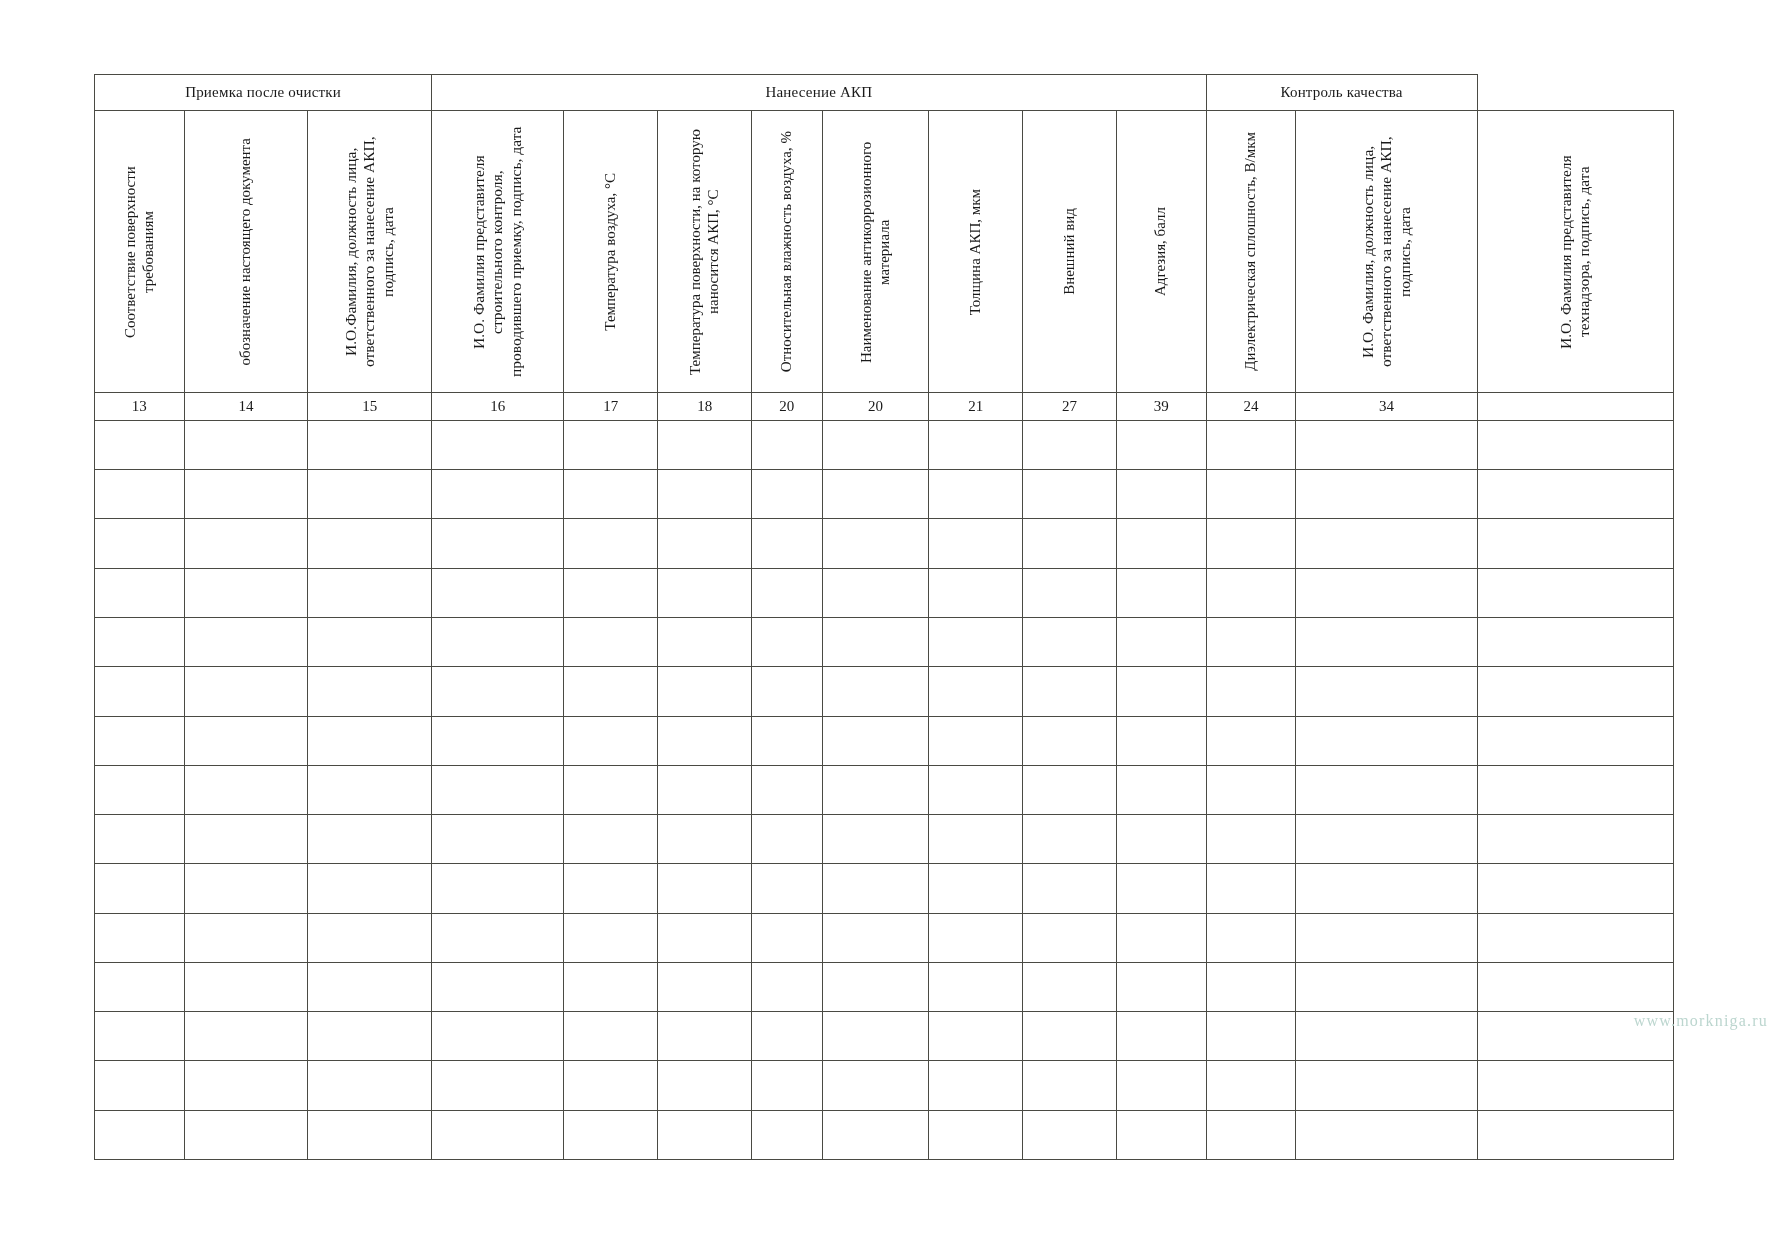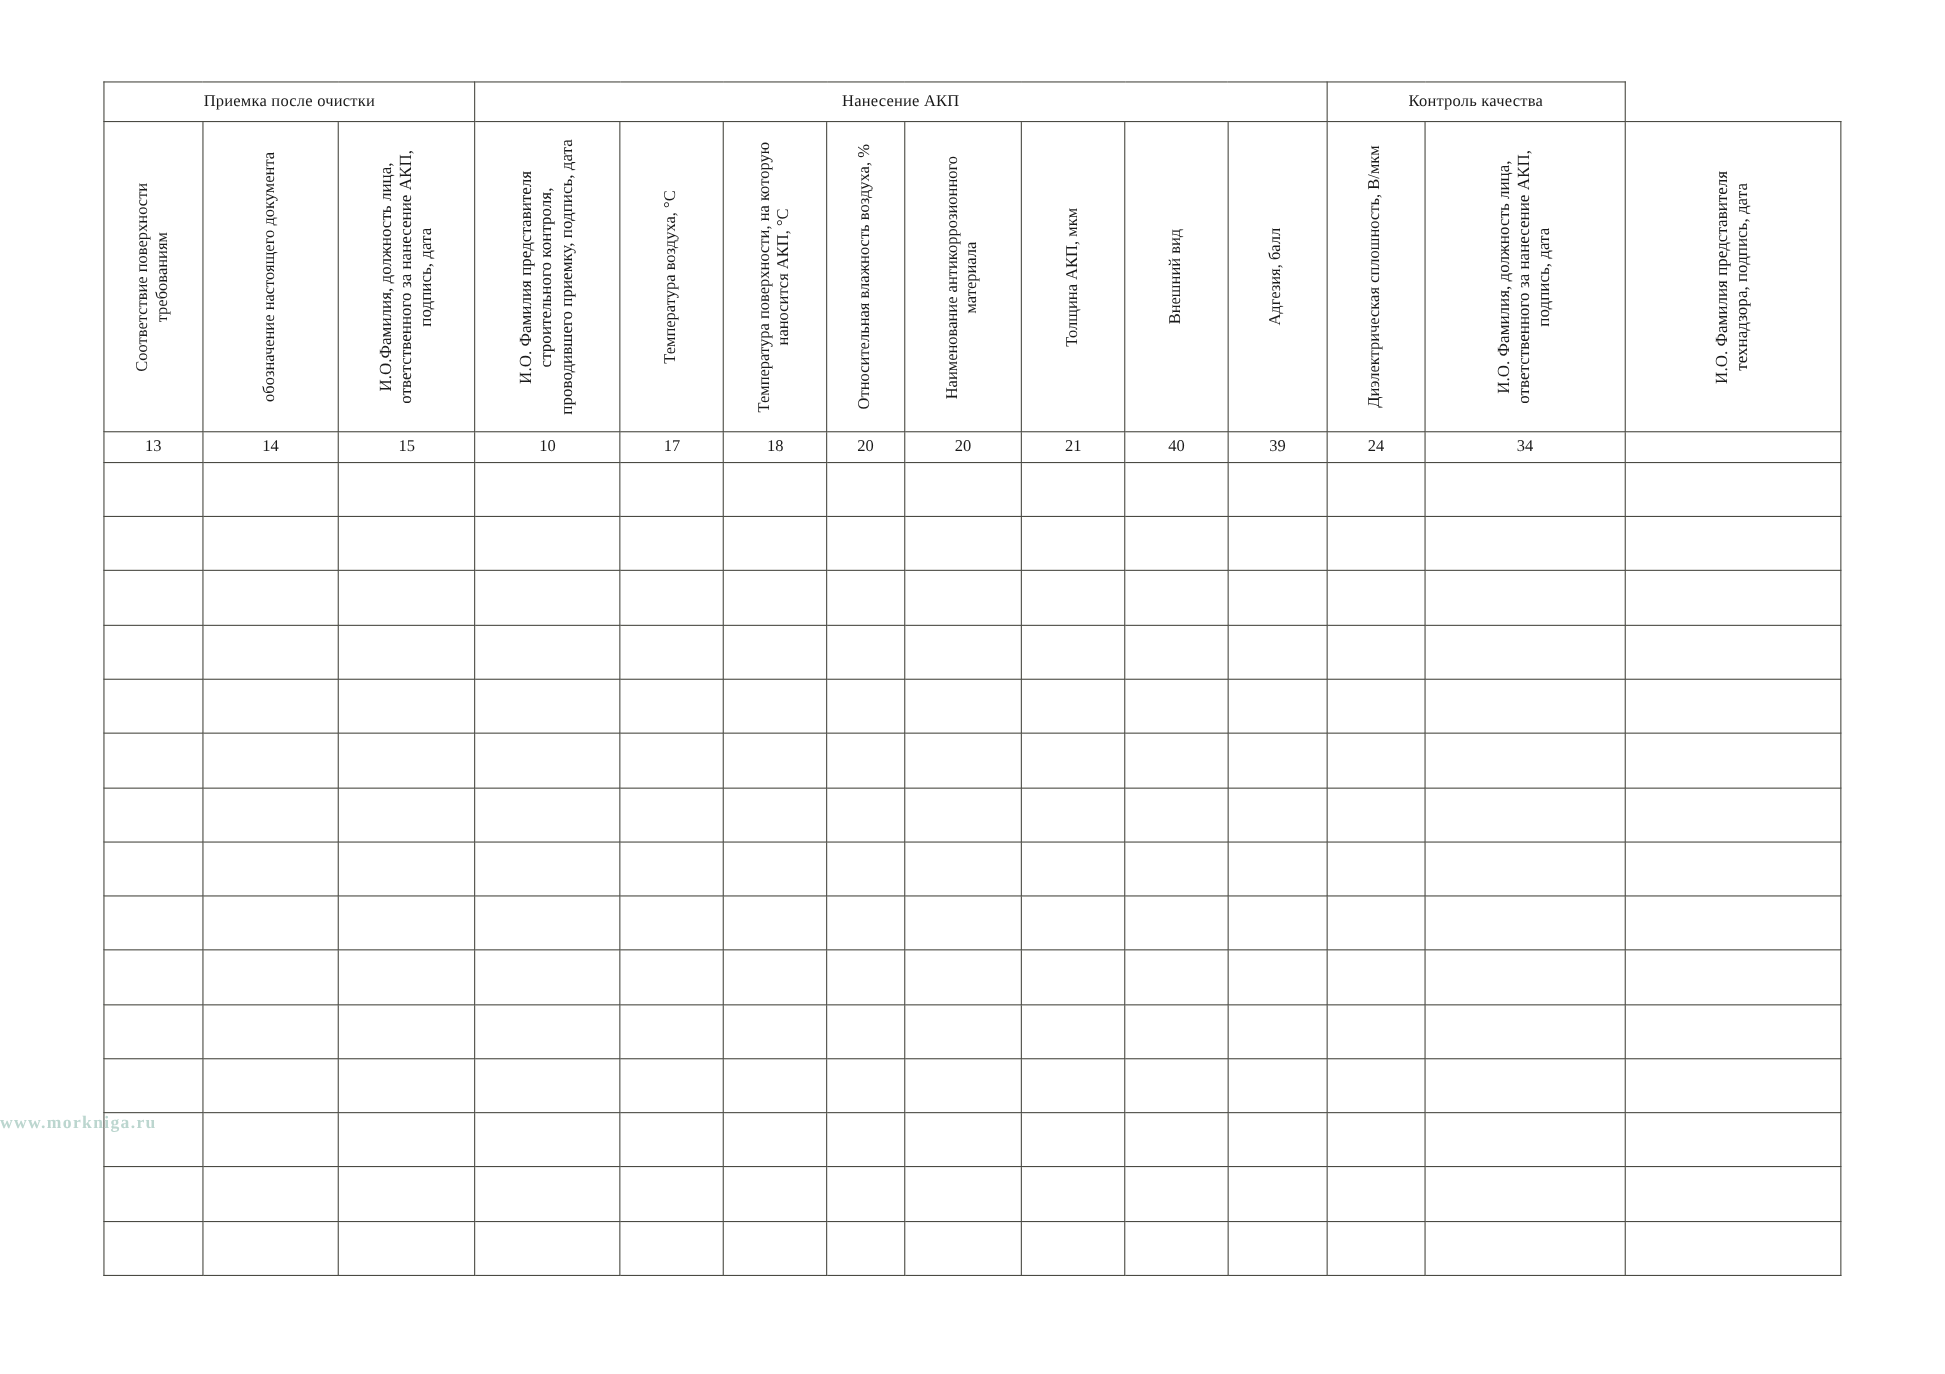"10" td { text: 10 -> 16 }
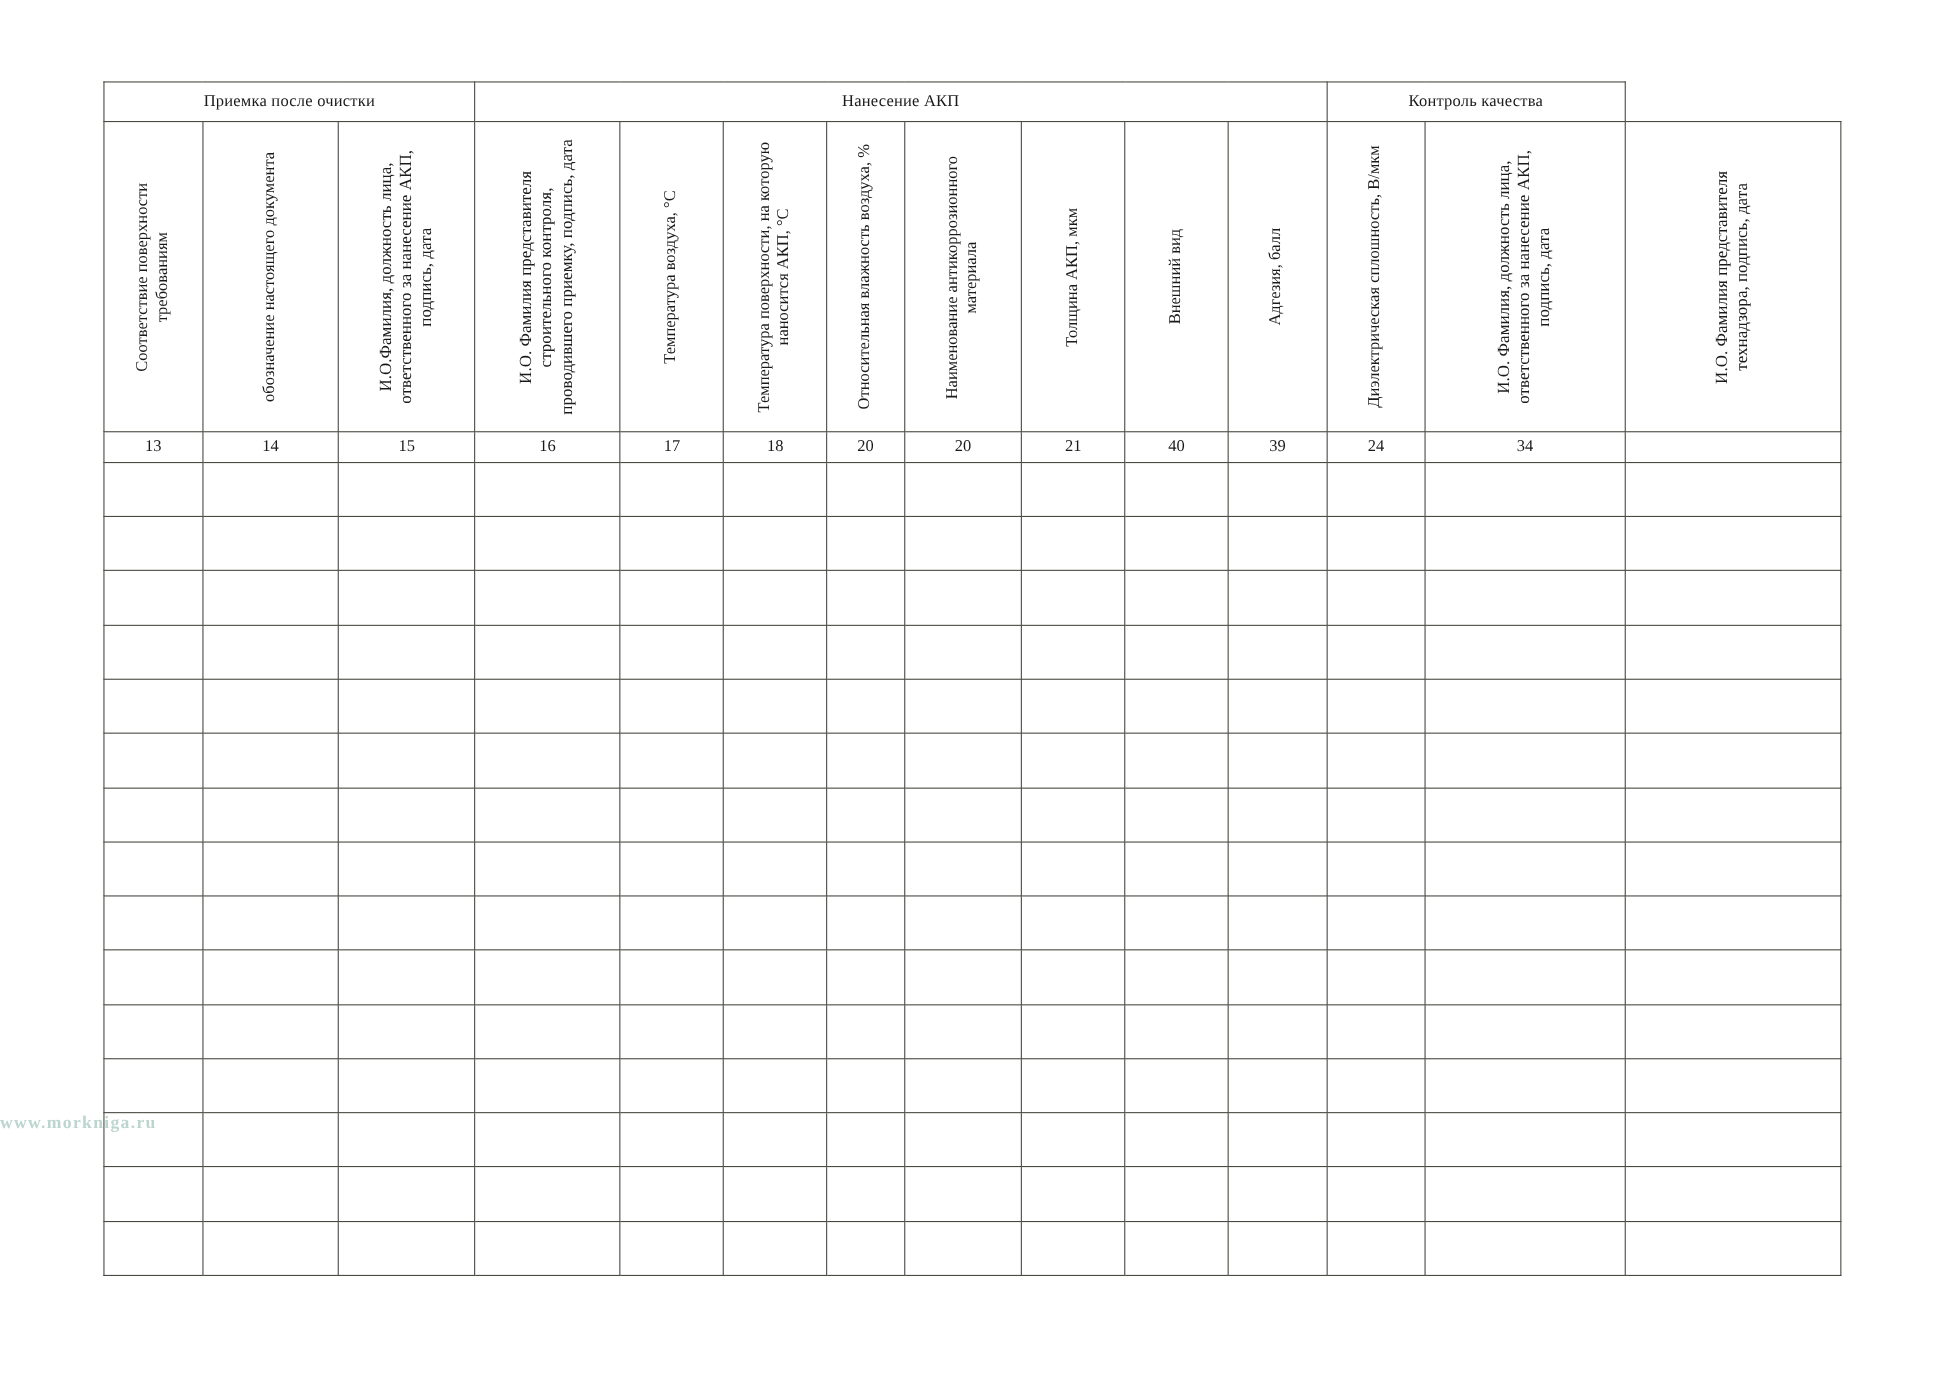"40" td { text: 40 -> 27 }
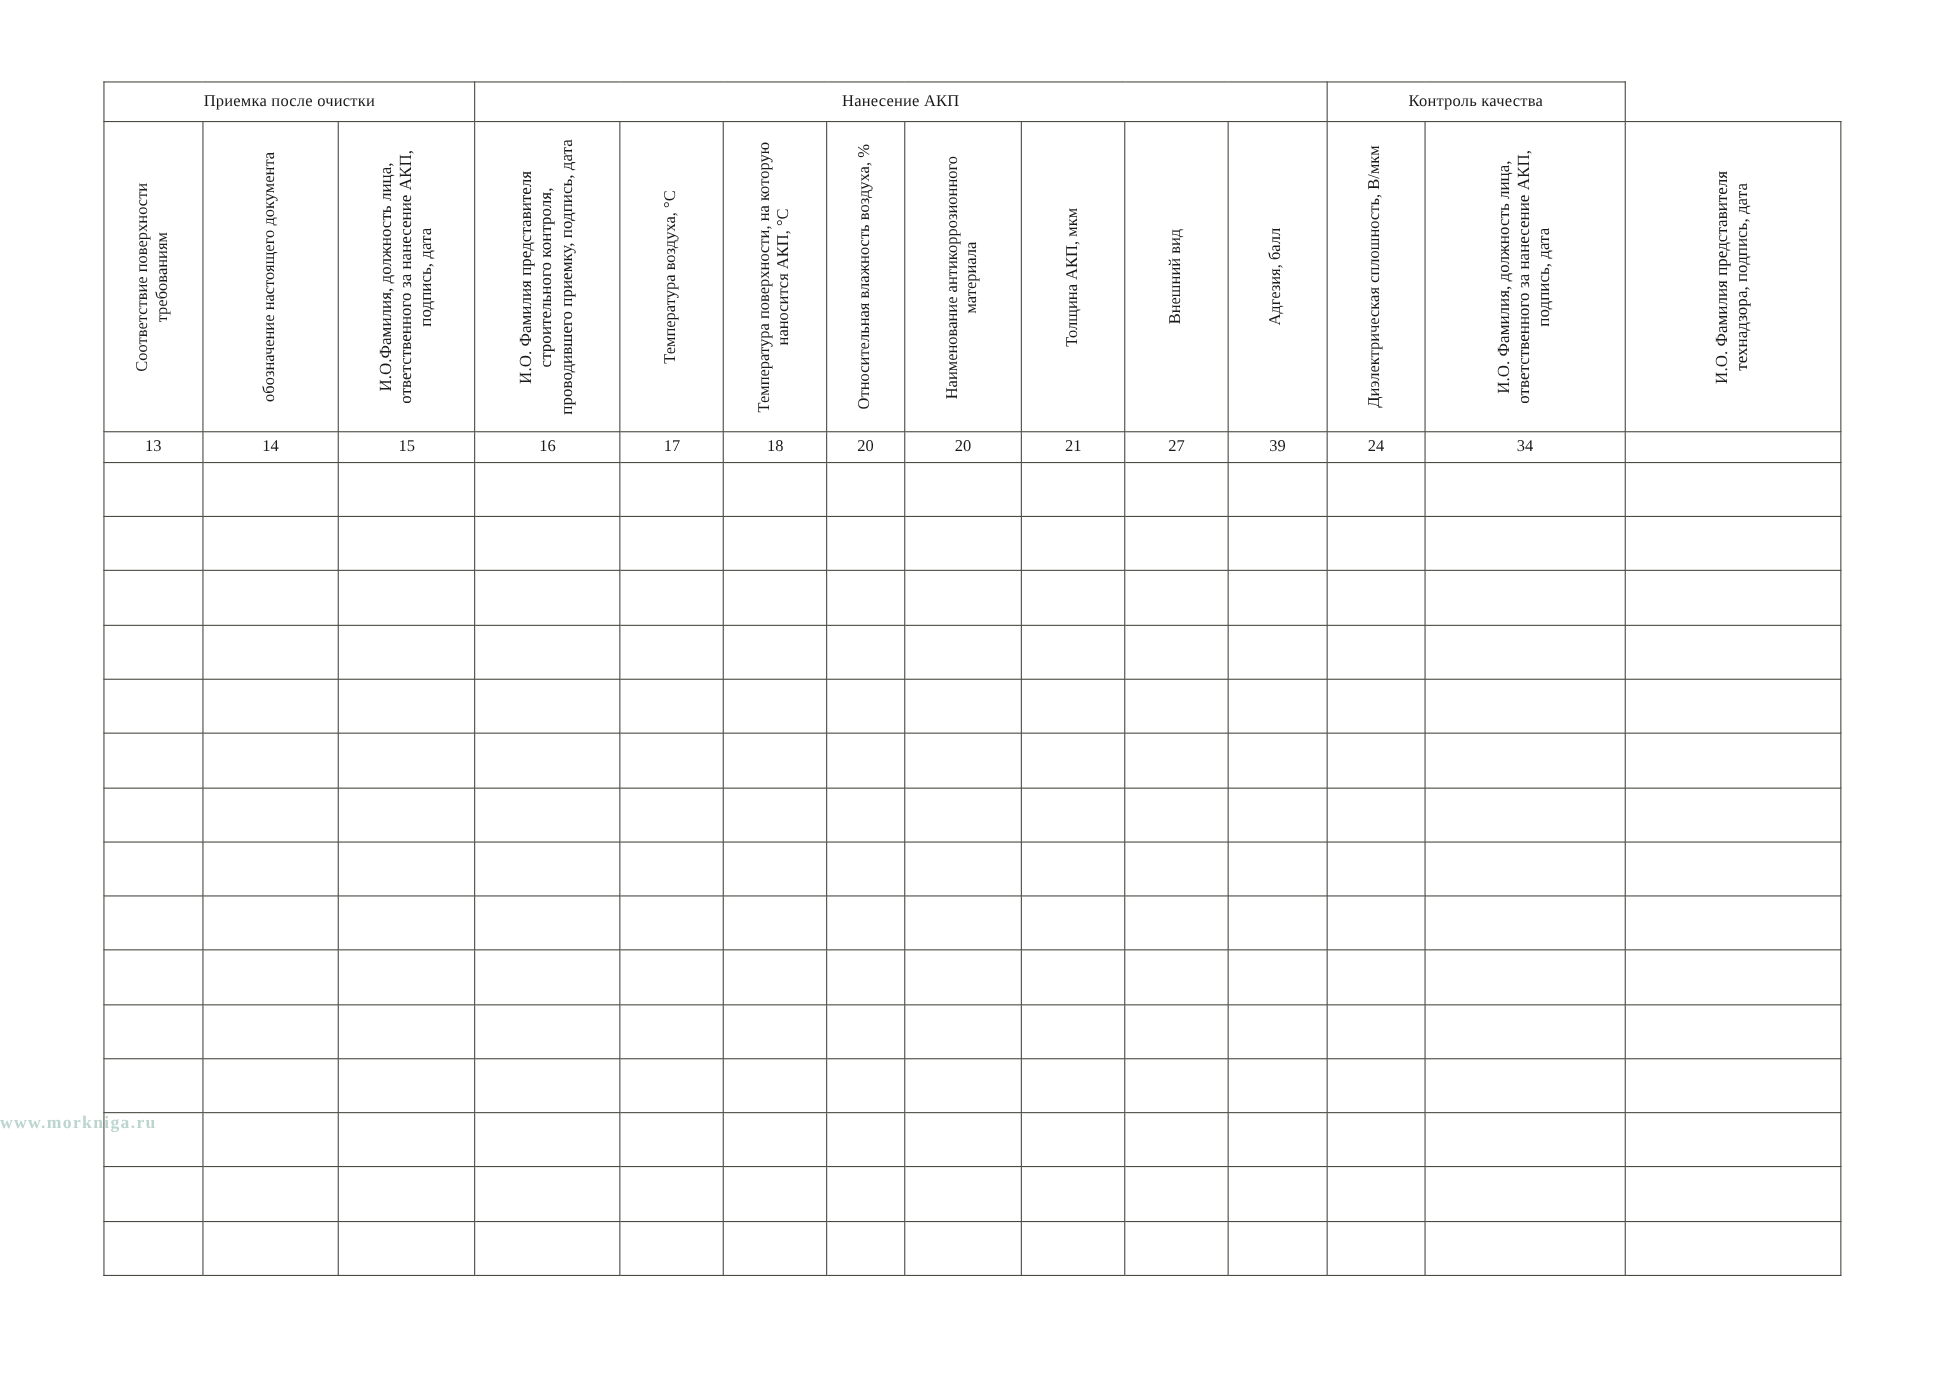"www.morkniga.ru" .watermark { font-weight: bold -> normal; text-align: left -> right }
